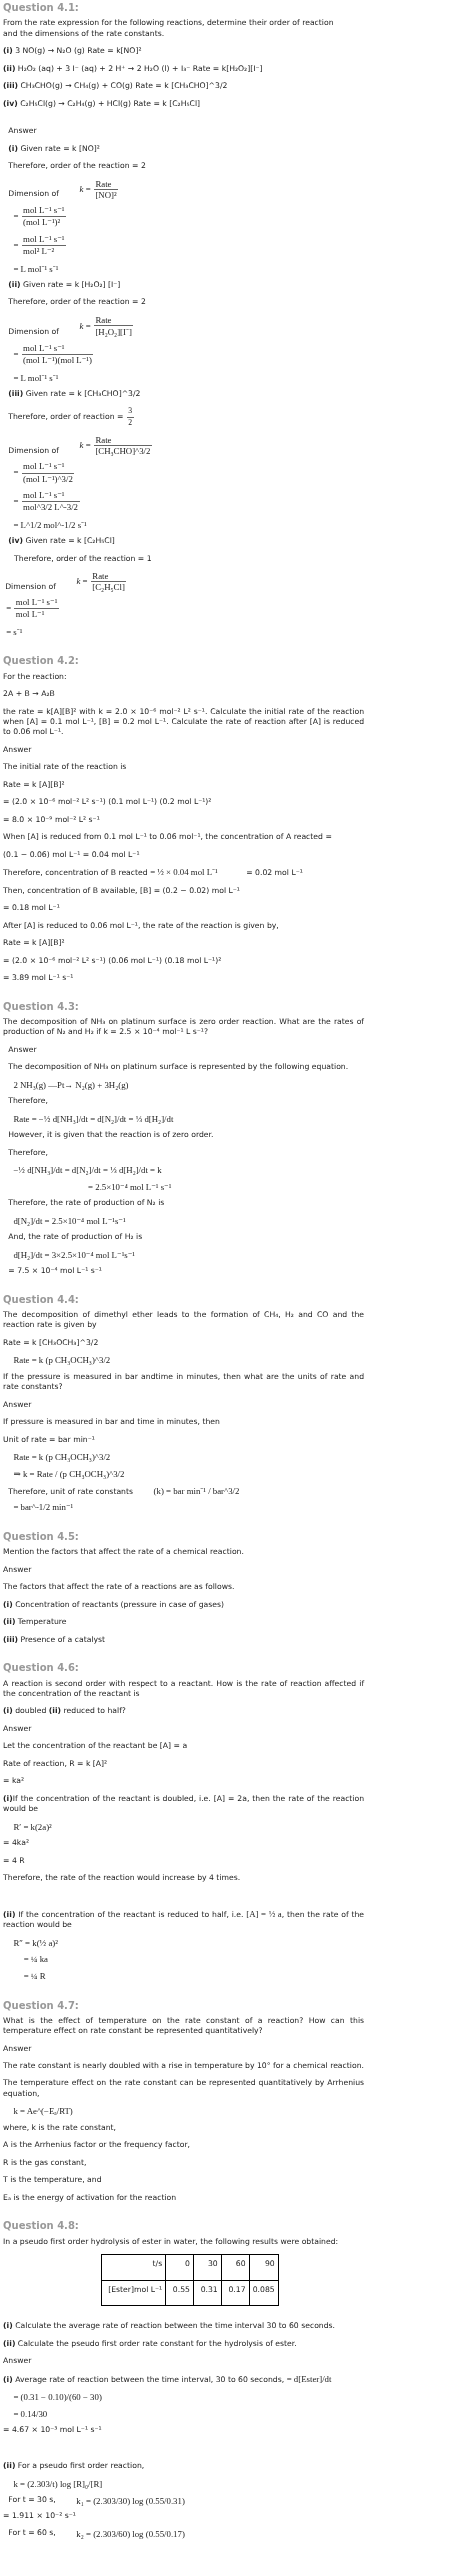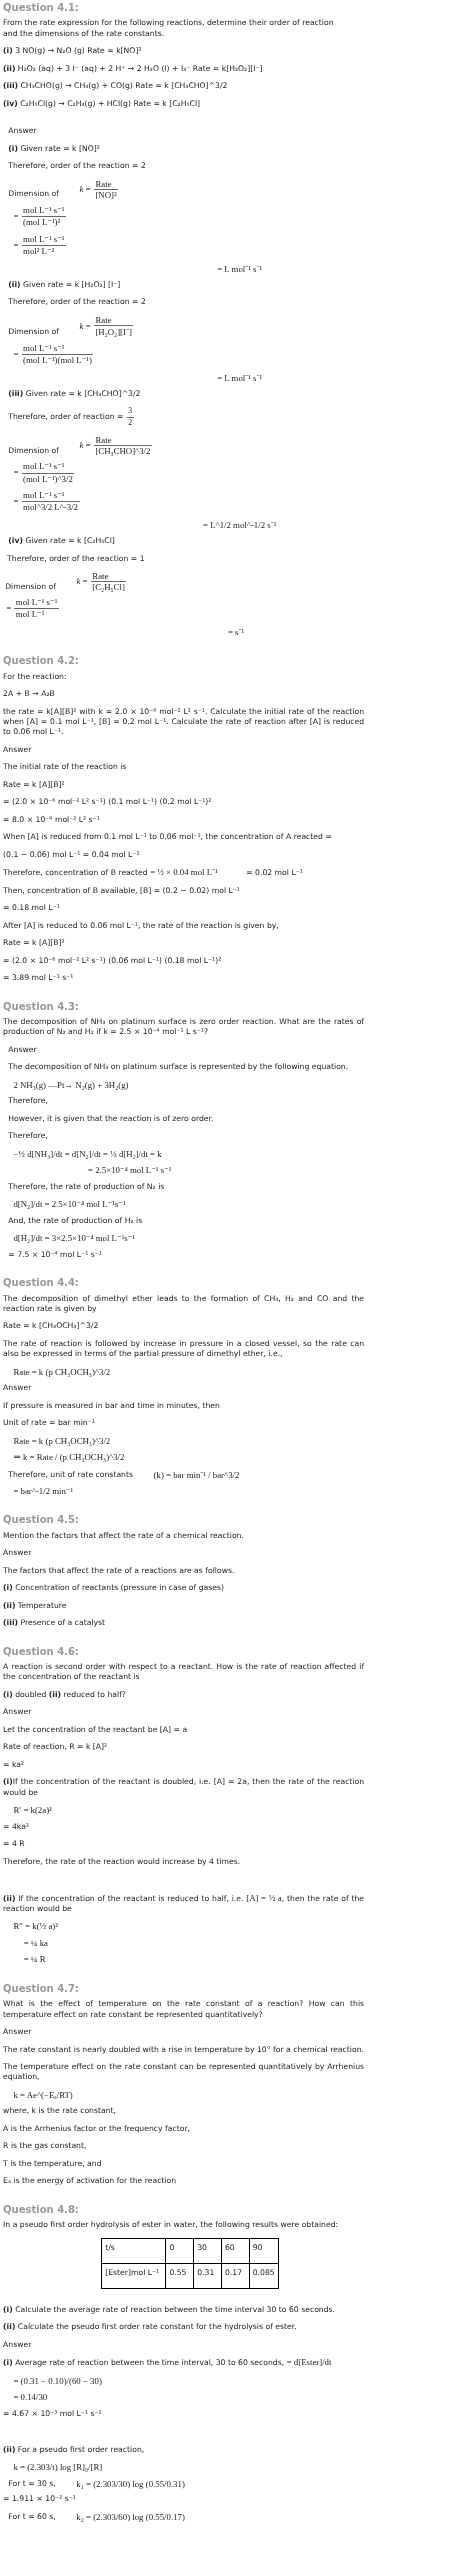"= L mol⁻¹ s⁻¹" .mathline { text-align: center -> none }
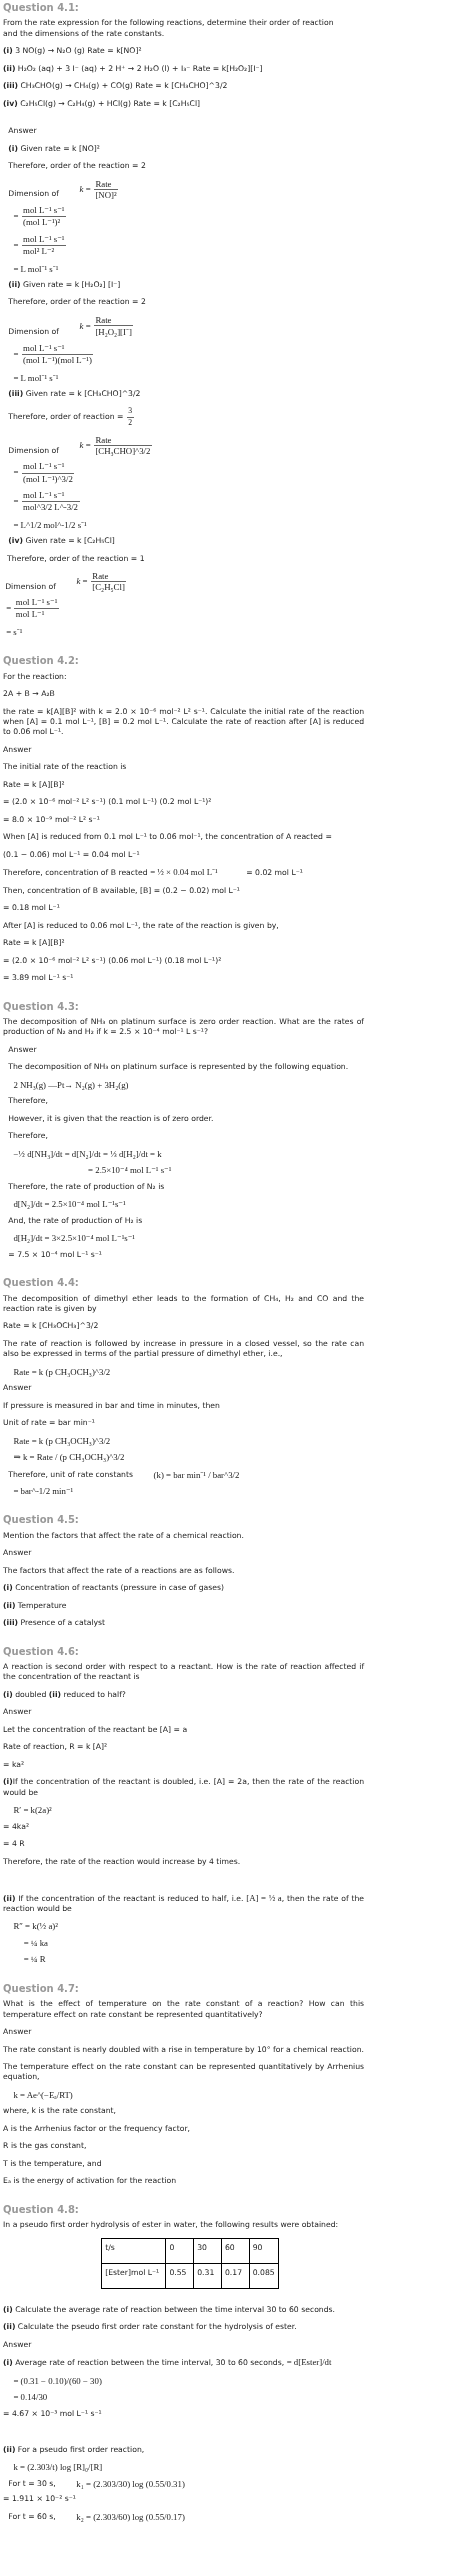"Therefore, order of the reaction = 1" p.p { margin-left: 4px -> 11px }
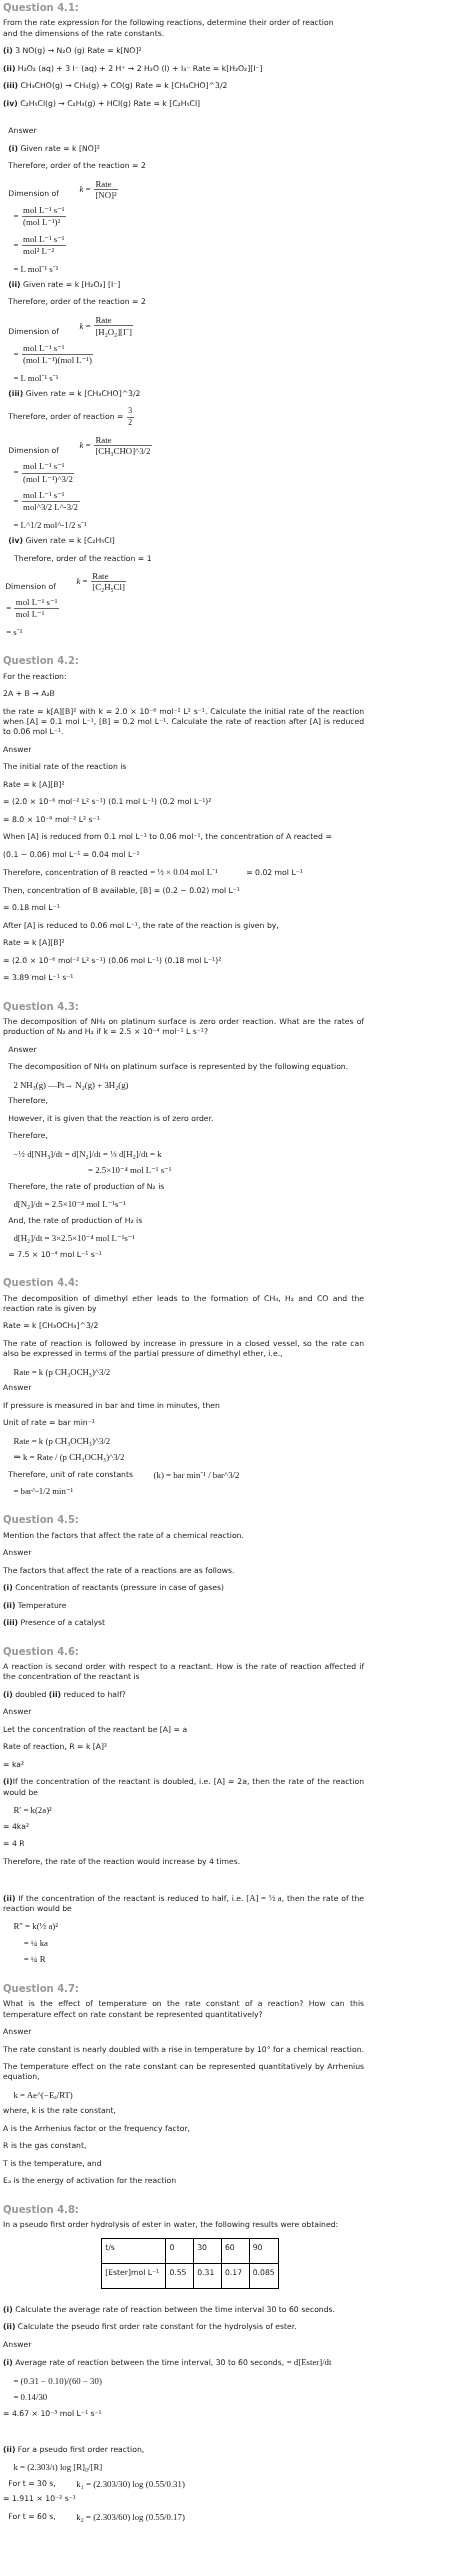"Rate = −½ d[NH₃]/dt =" div.math { html: none -> <div>Rate = −½ d[NH₃]/dt = d[N₂]/dt = ⅓ d[H₂]/dt</div> }
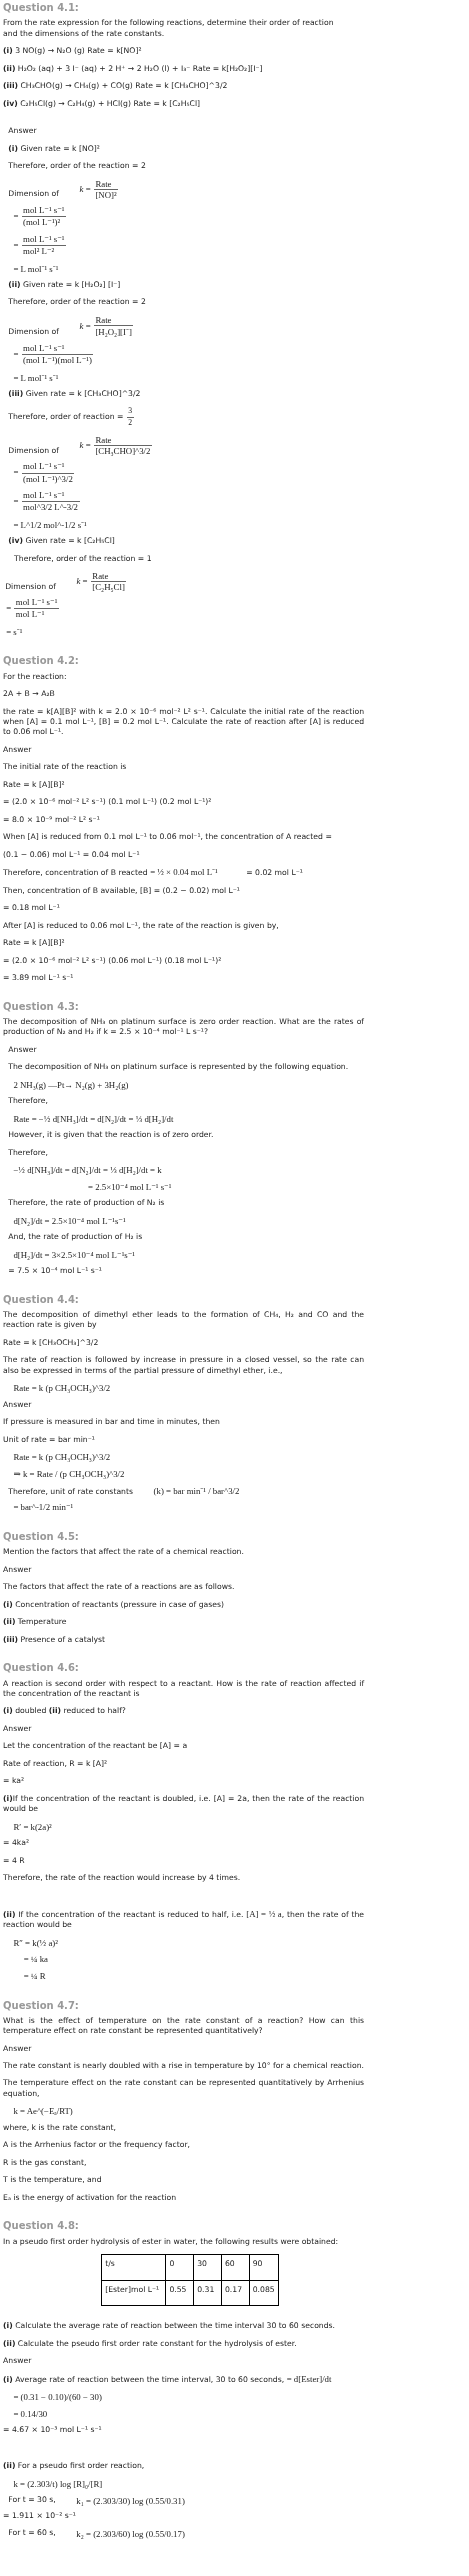"The rate of reaction is" p.p { html: <p>The rate of reaction is followed by increase in pressure in a closed vessel, so the rate can also be expressed in terms of the partial pressure of dimethyl ether, i.e.,</p> -> none }
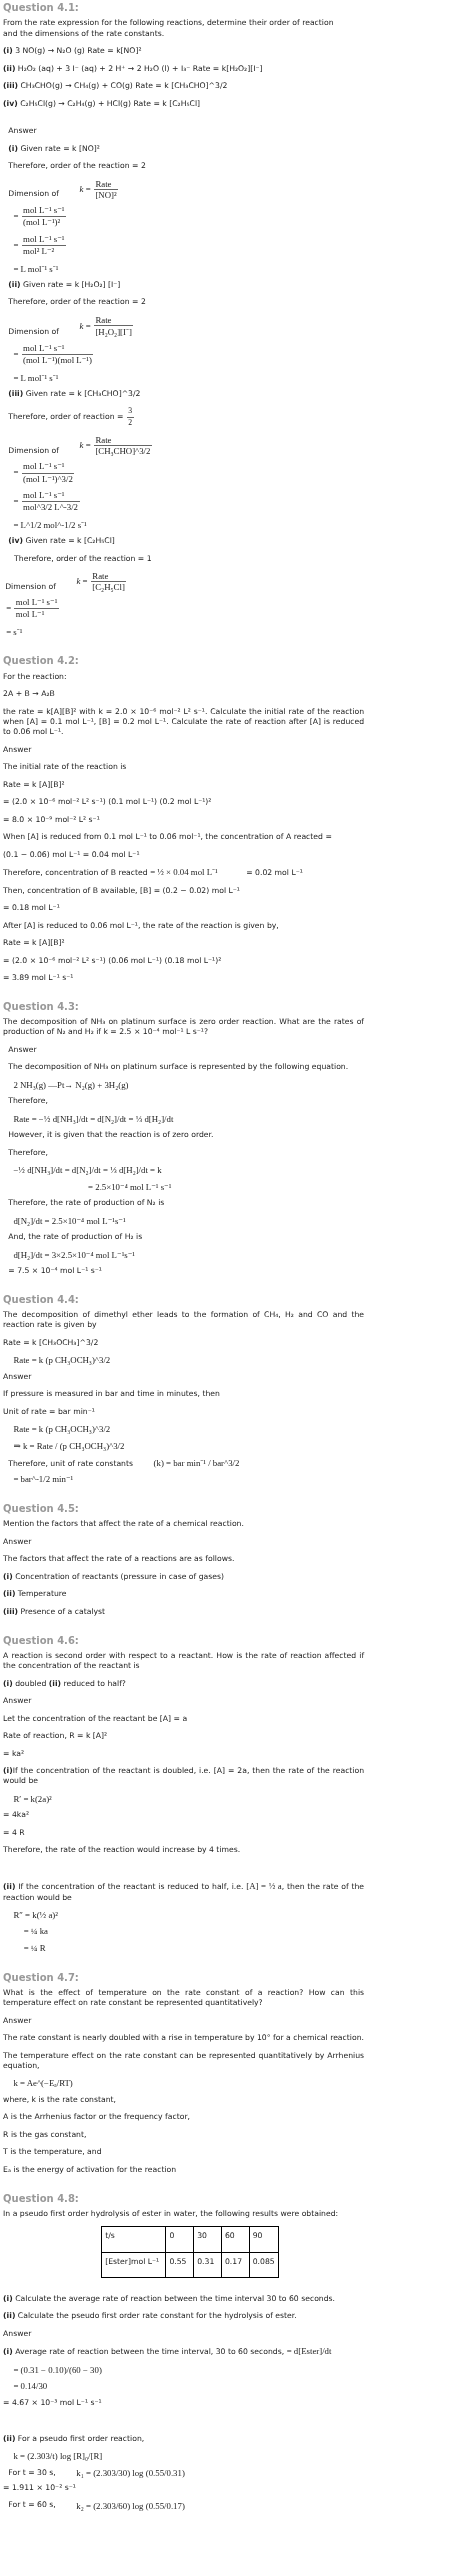"If the pressure is measured" p.p { html: none -> <p>If the pressure is measured in bar andtime in minutes, then what are the units of rate and rate constants?</p> }
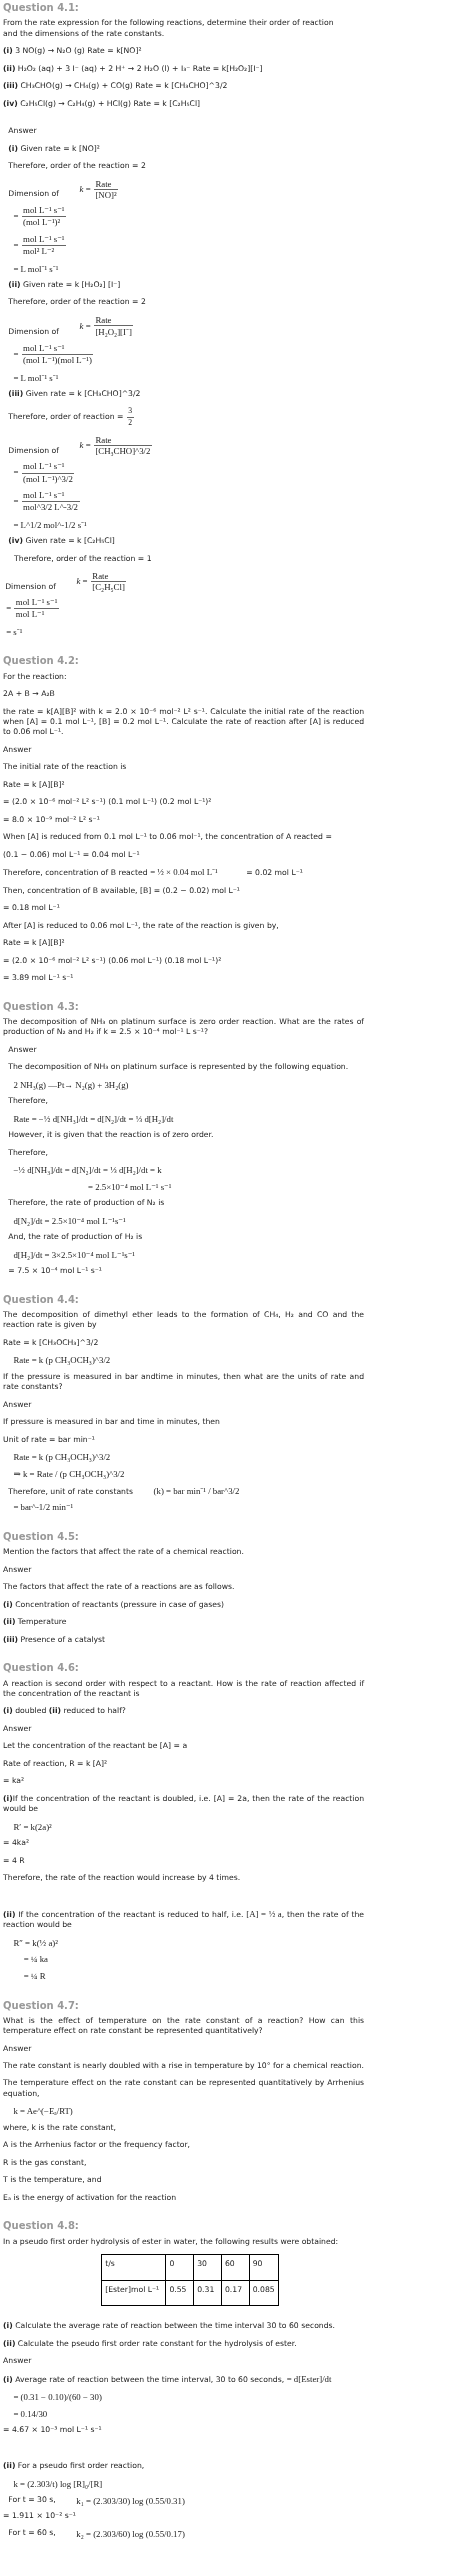"t/s" table.ester { text-align: none -> right }
